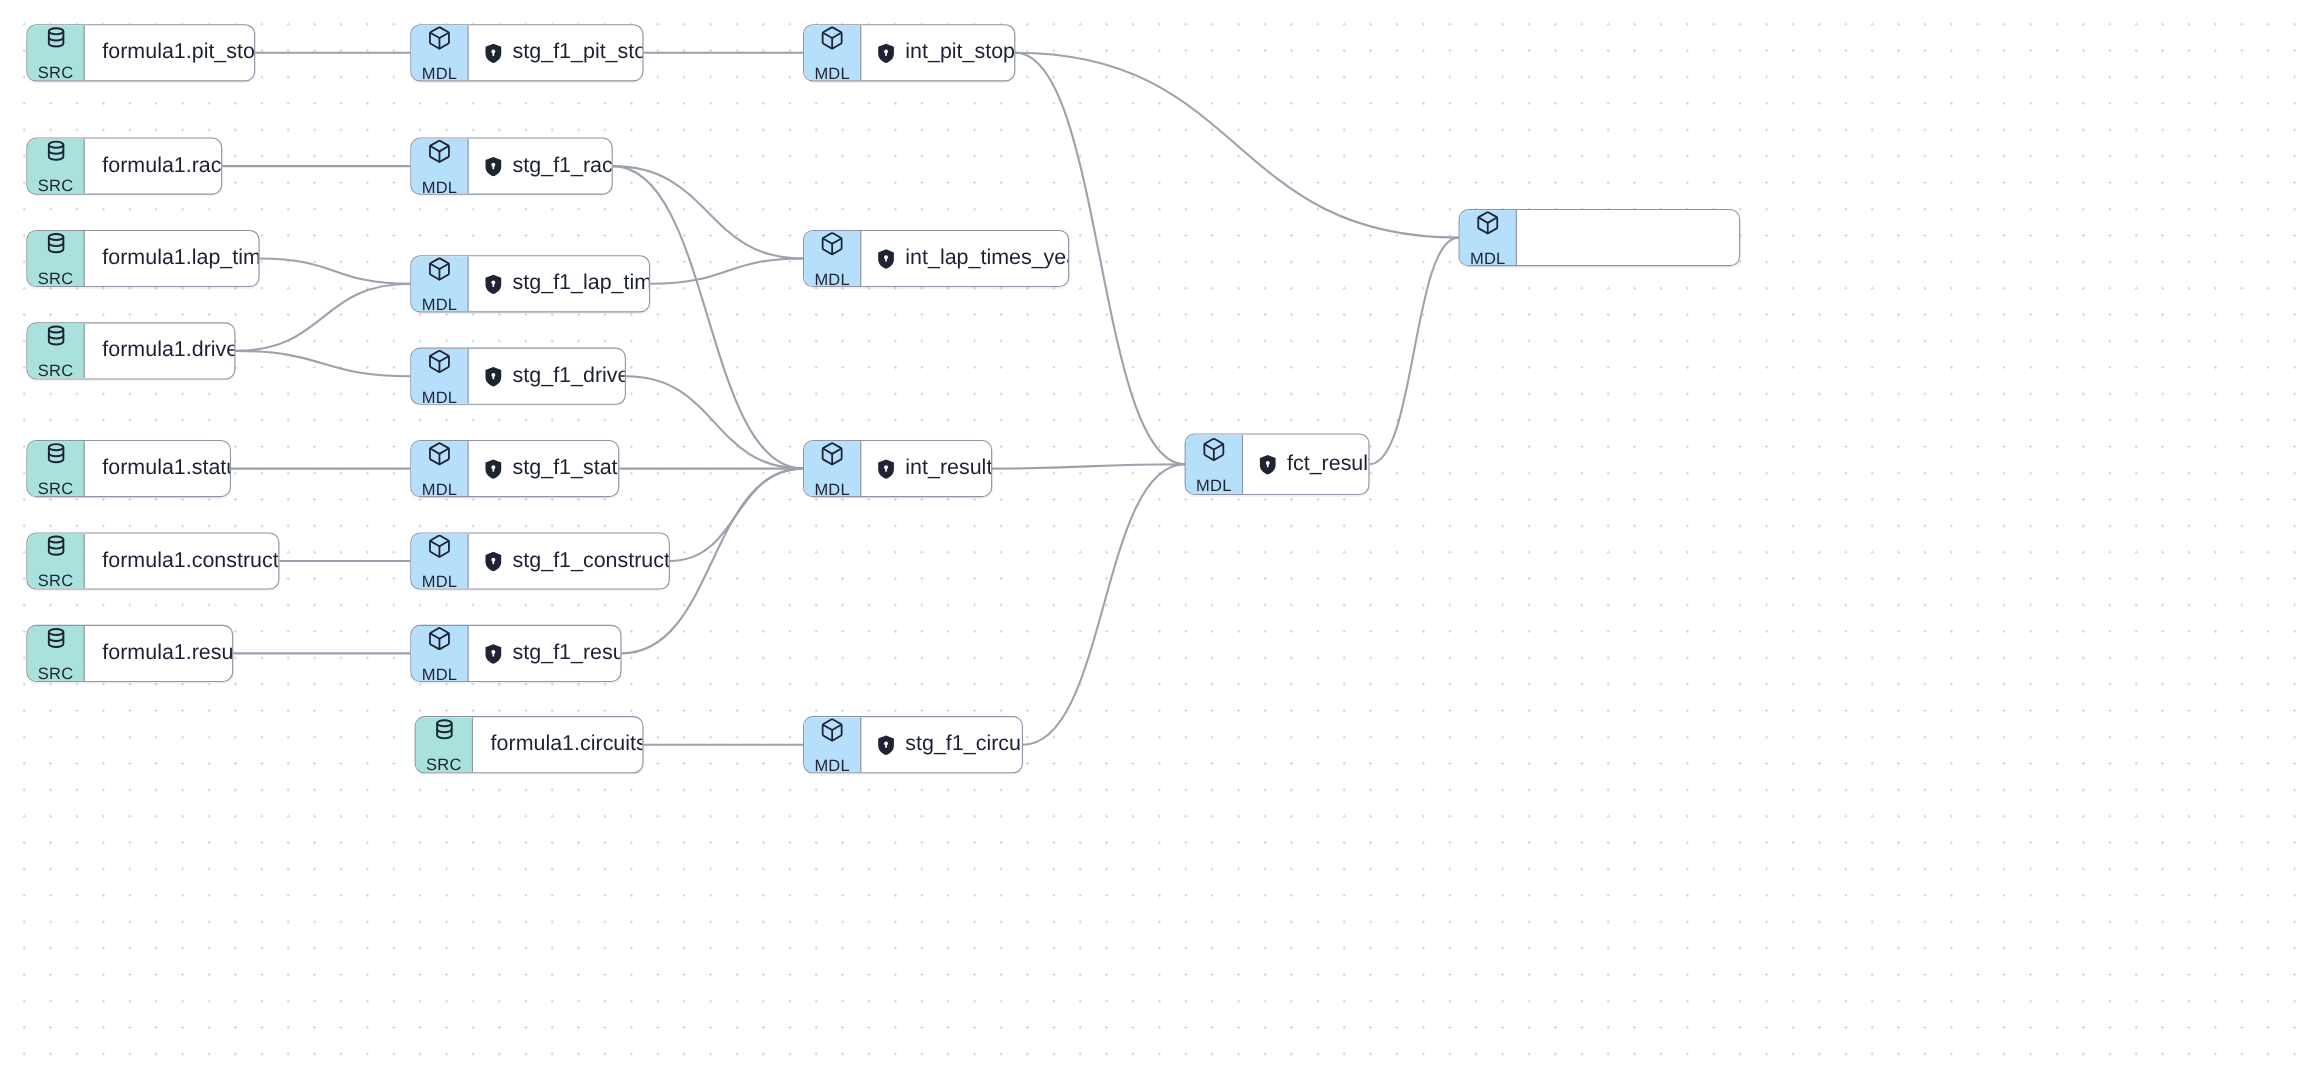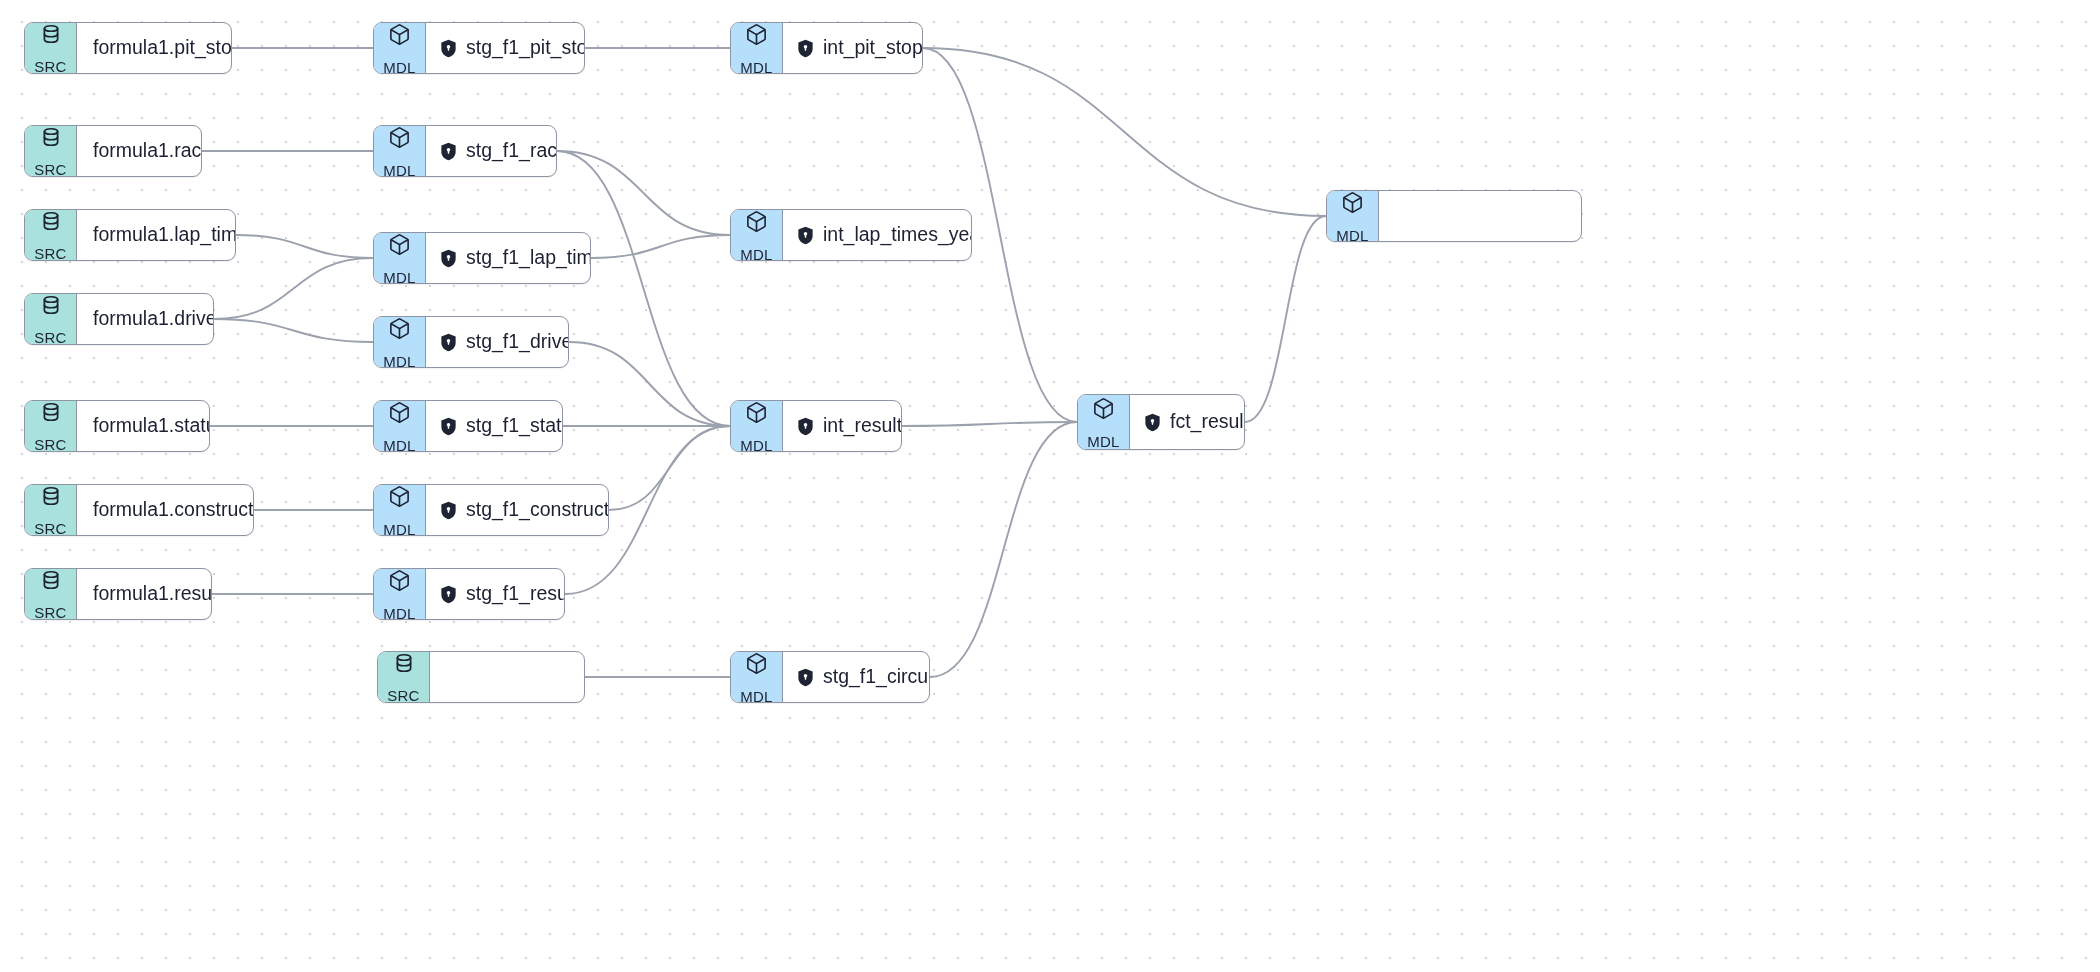"formula1.circuits" div.node-body { html: none -> <div> <span>formula1.circuits</span> </div> }
